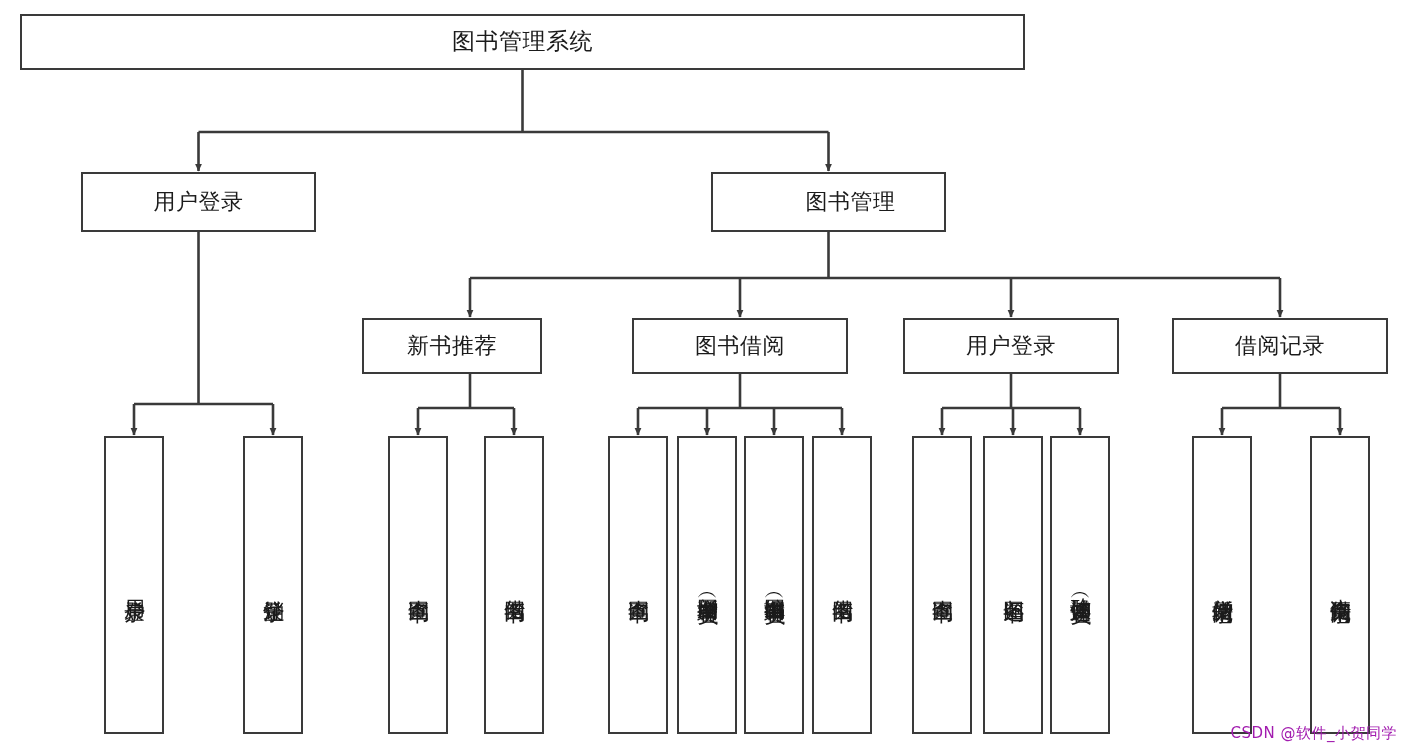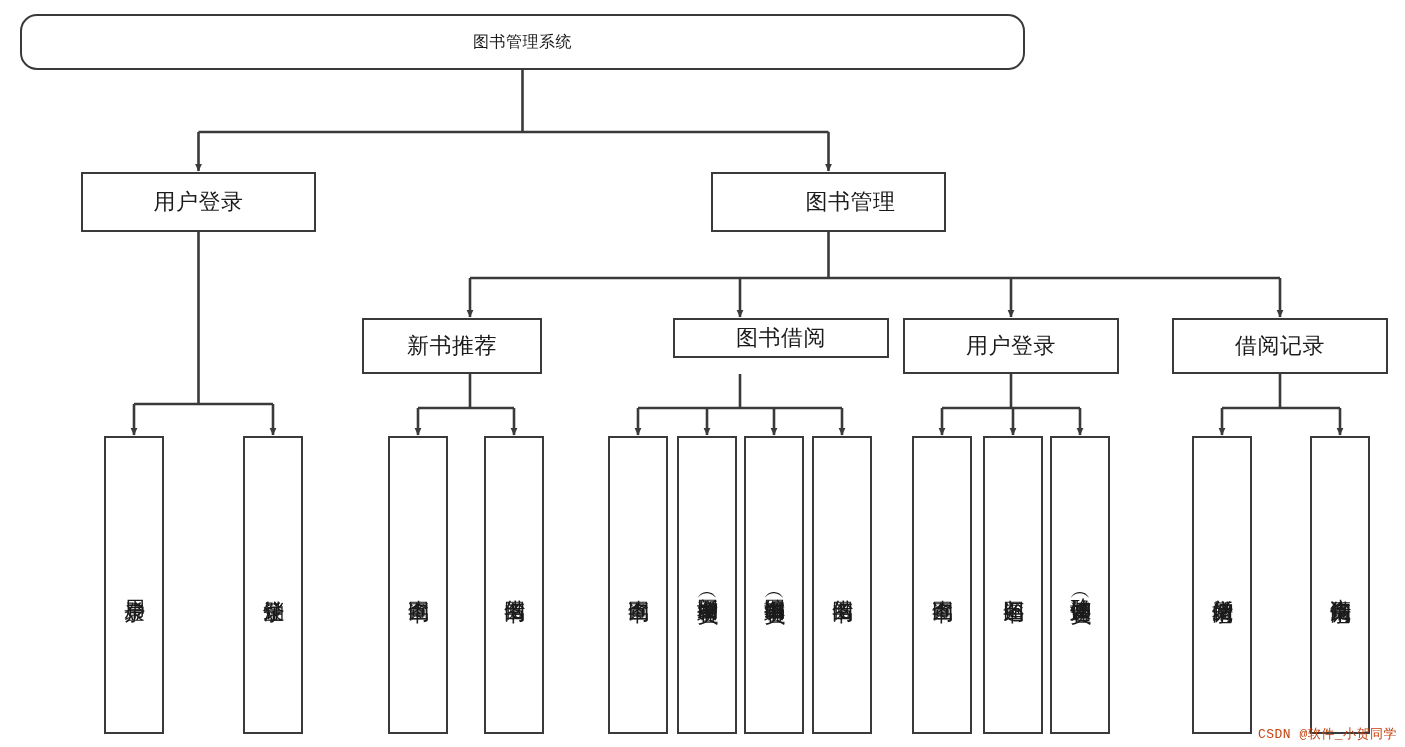"图书管理系统" .root-node { border-radius: 17px -> none; font-size: 16px -> 23px }
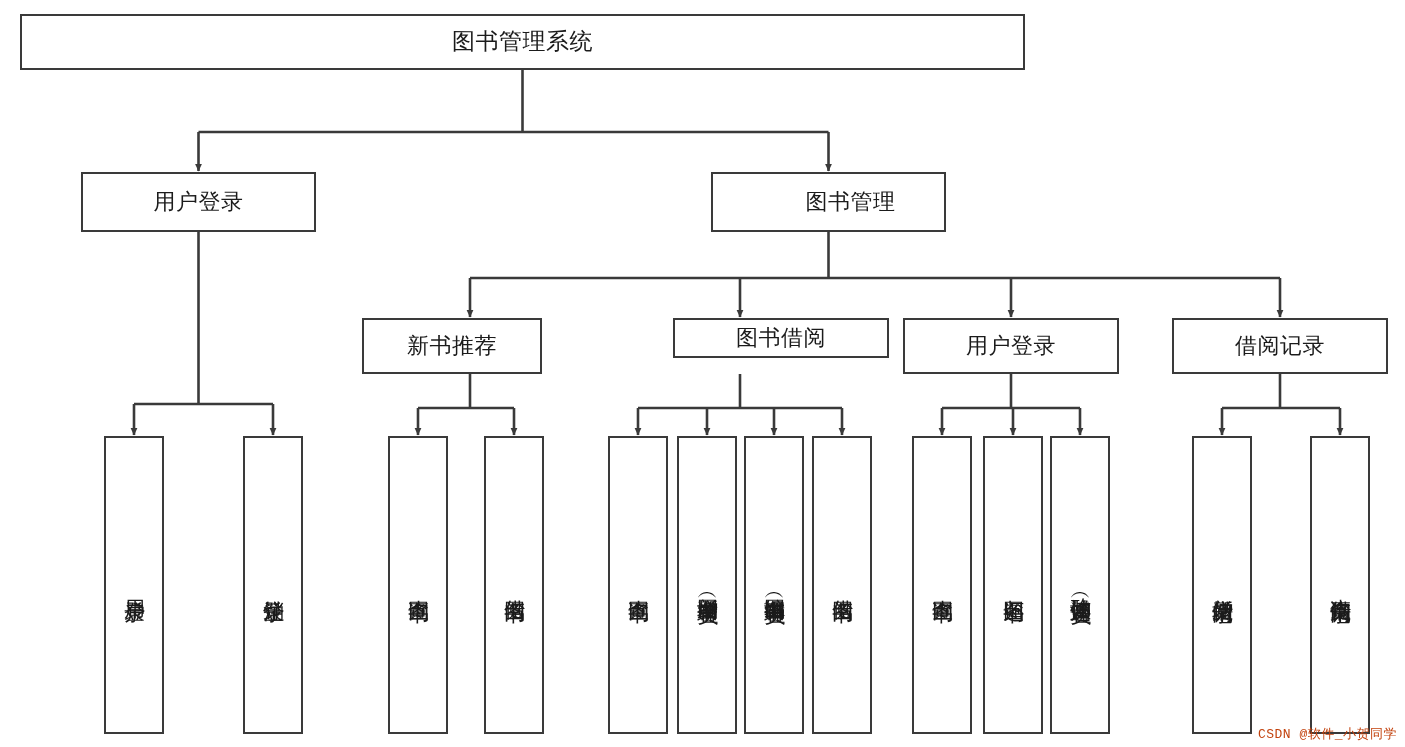"图书借阅" div.node { height: 40px -> 56px; margin-left: 41px -> none }
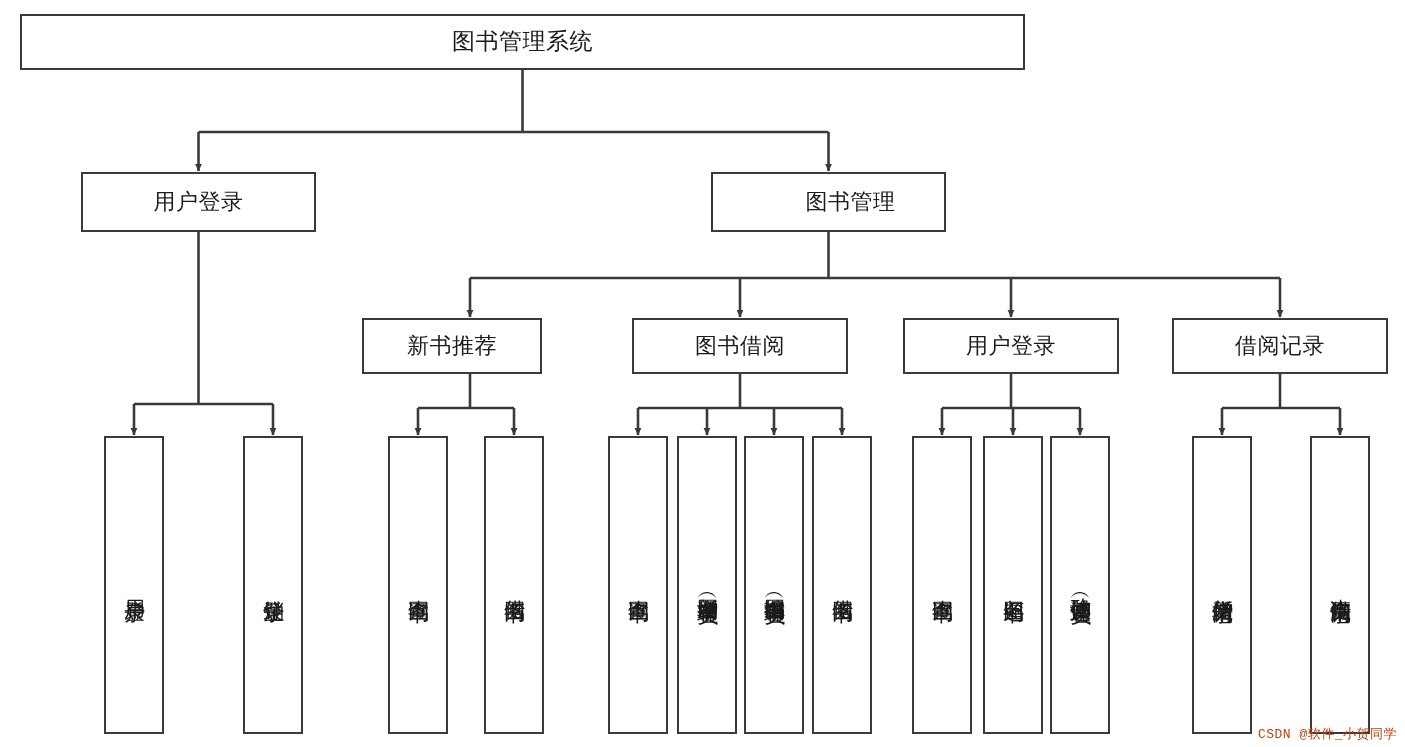"CSDN @软件_小贺同学" .watermark { color: #c2410c -> #a21caf; font-family: Liberation Mono, monospace -> none; font-size: 13px -> 15px }
